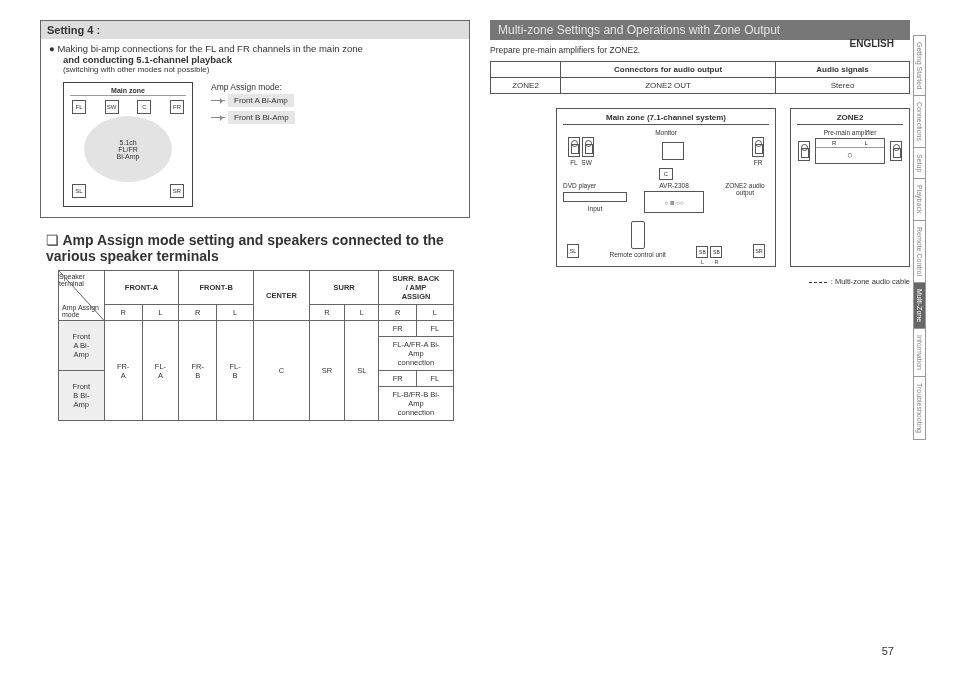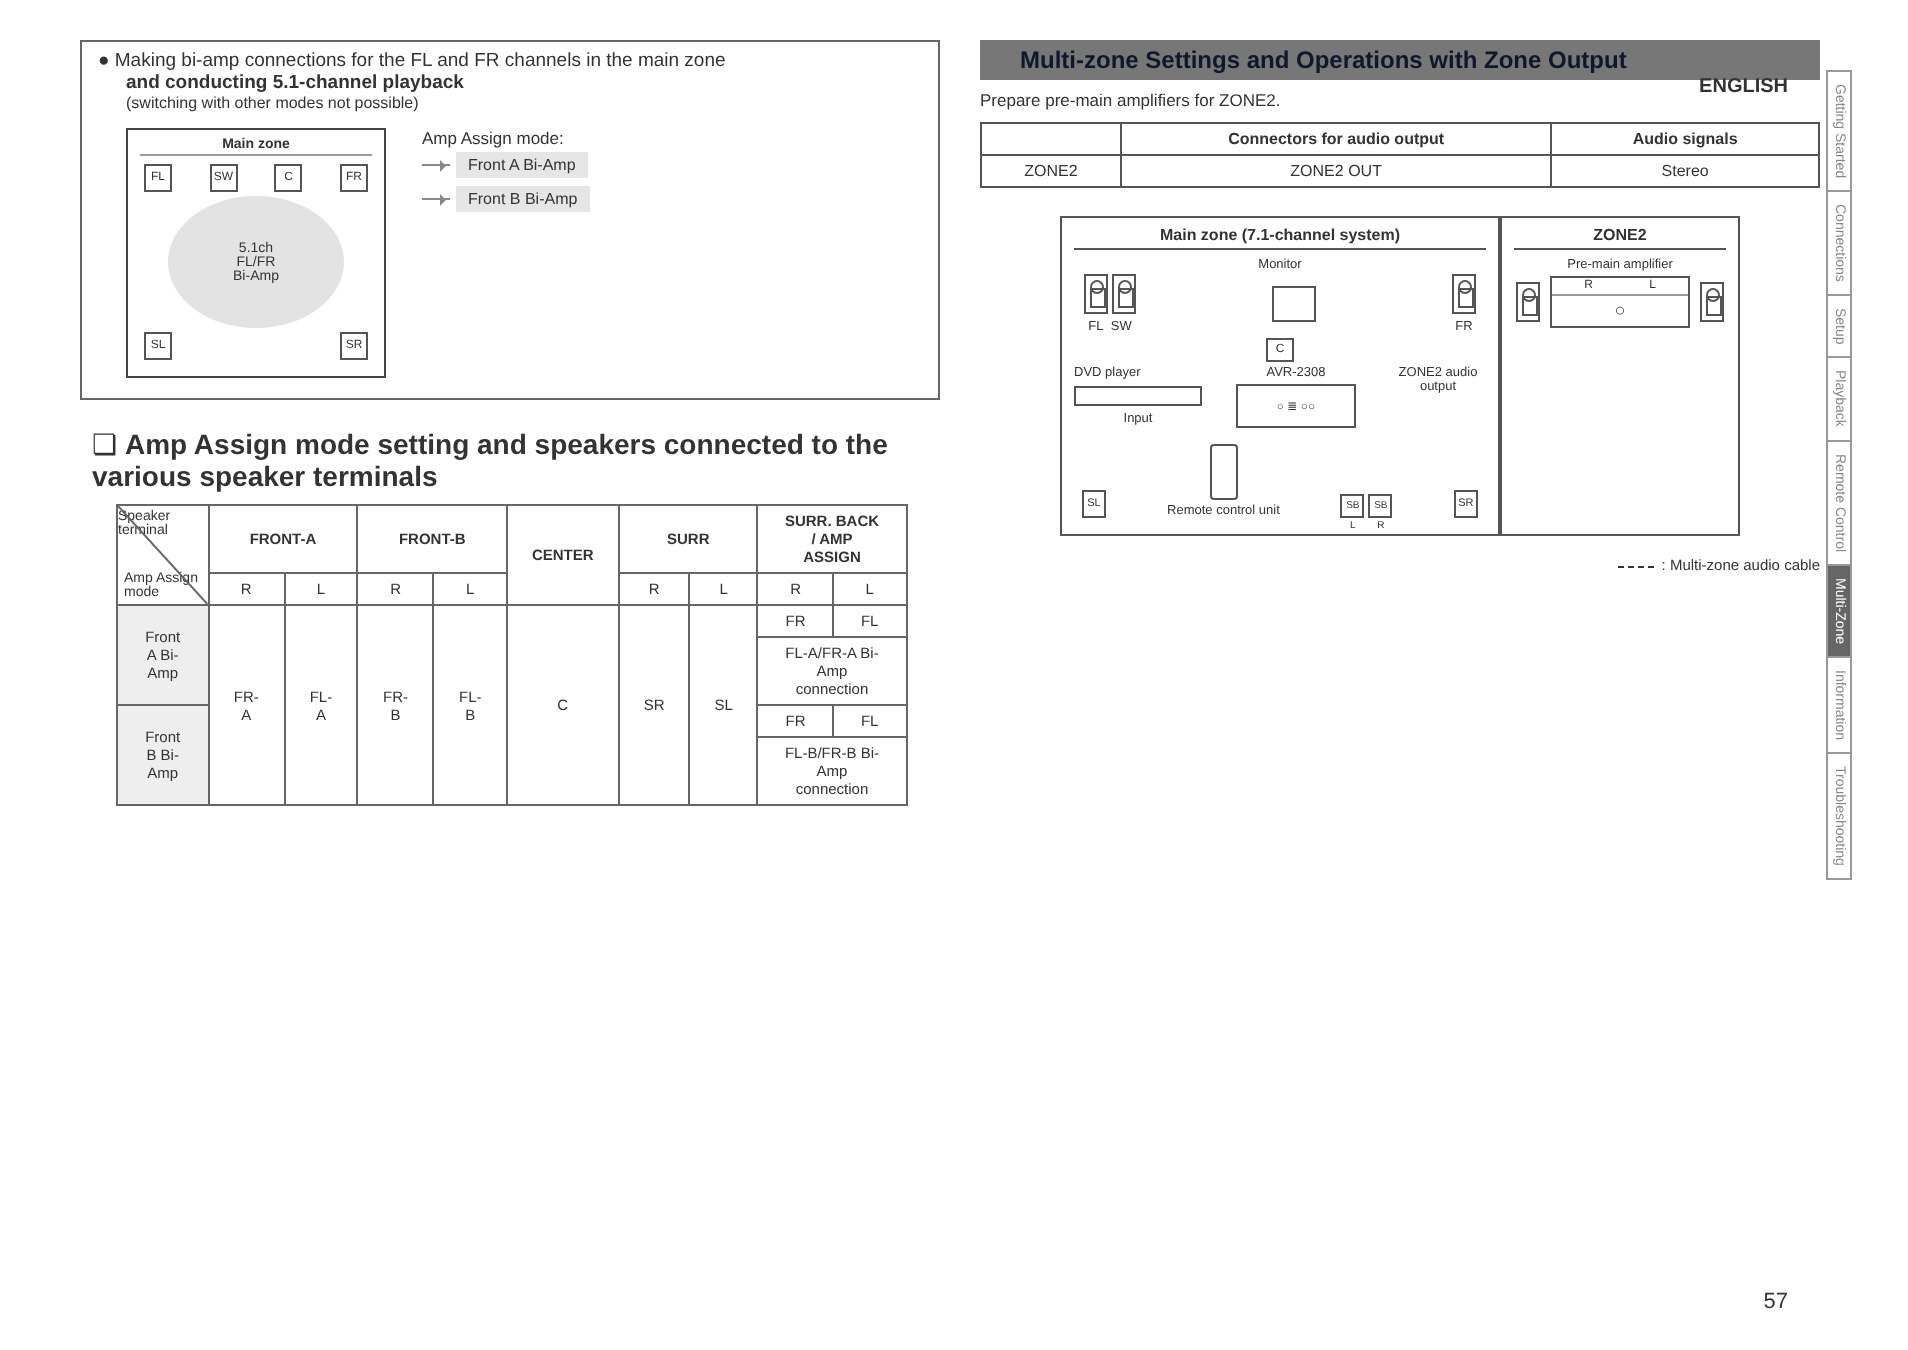"Setting 4 :" div.setting-title { html: none -> <div>Setting 4 :</div> }
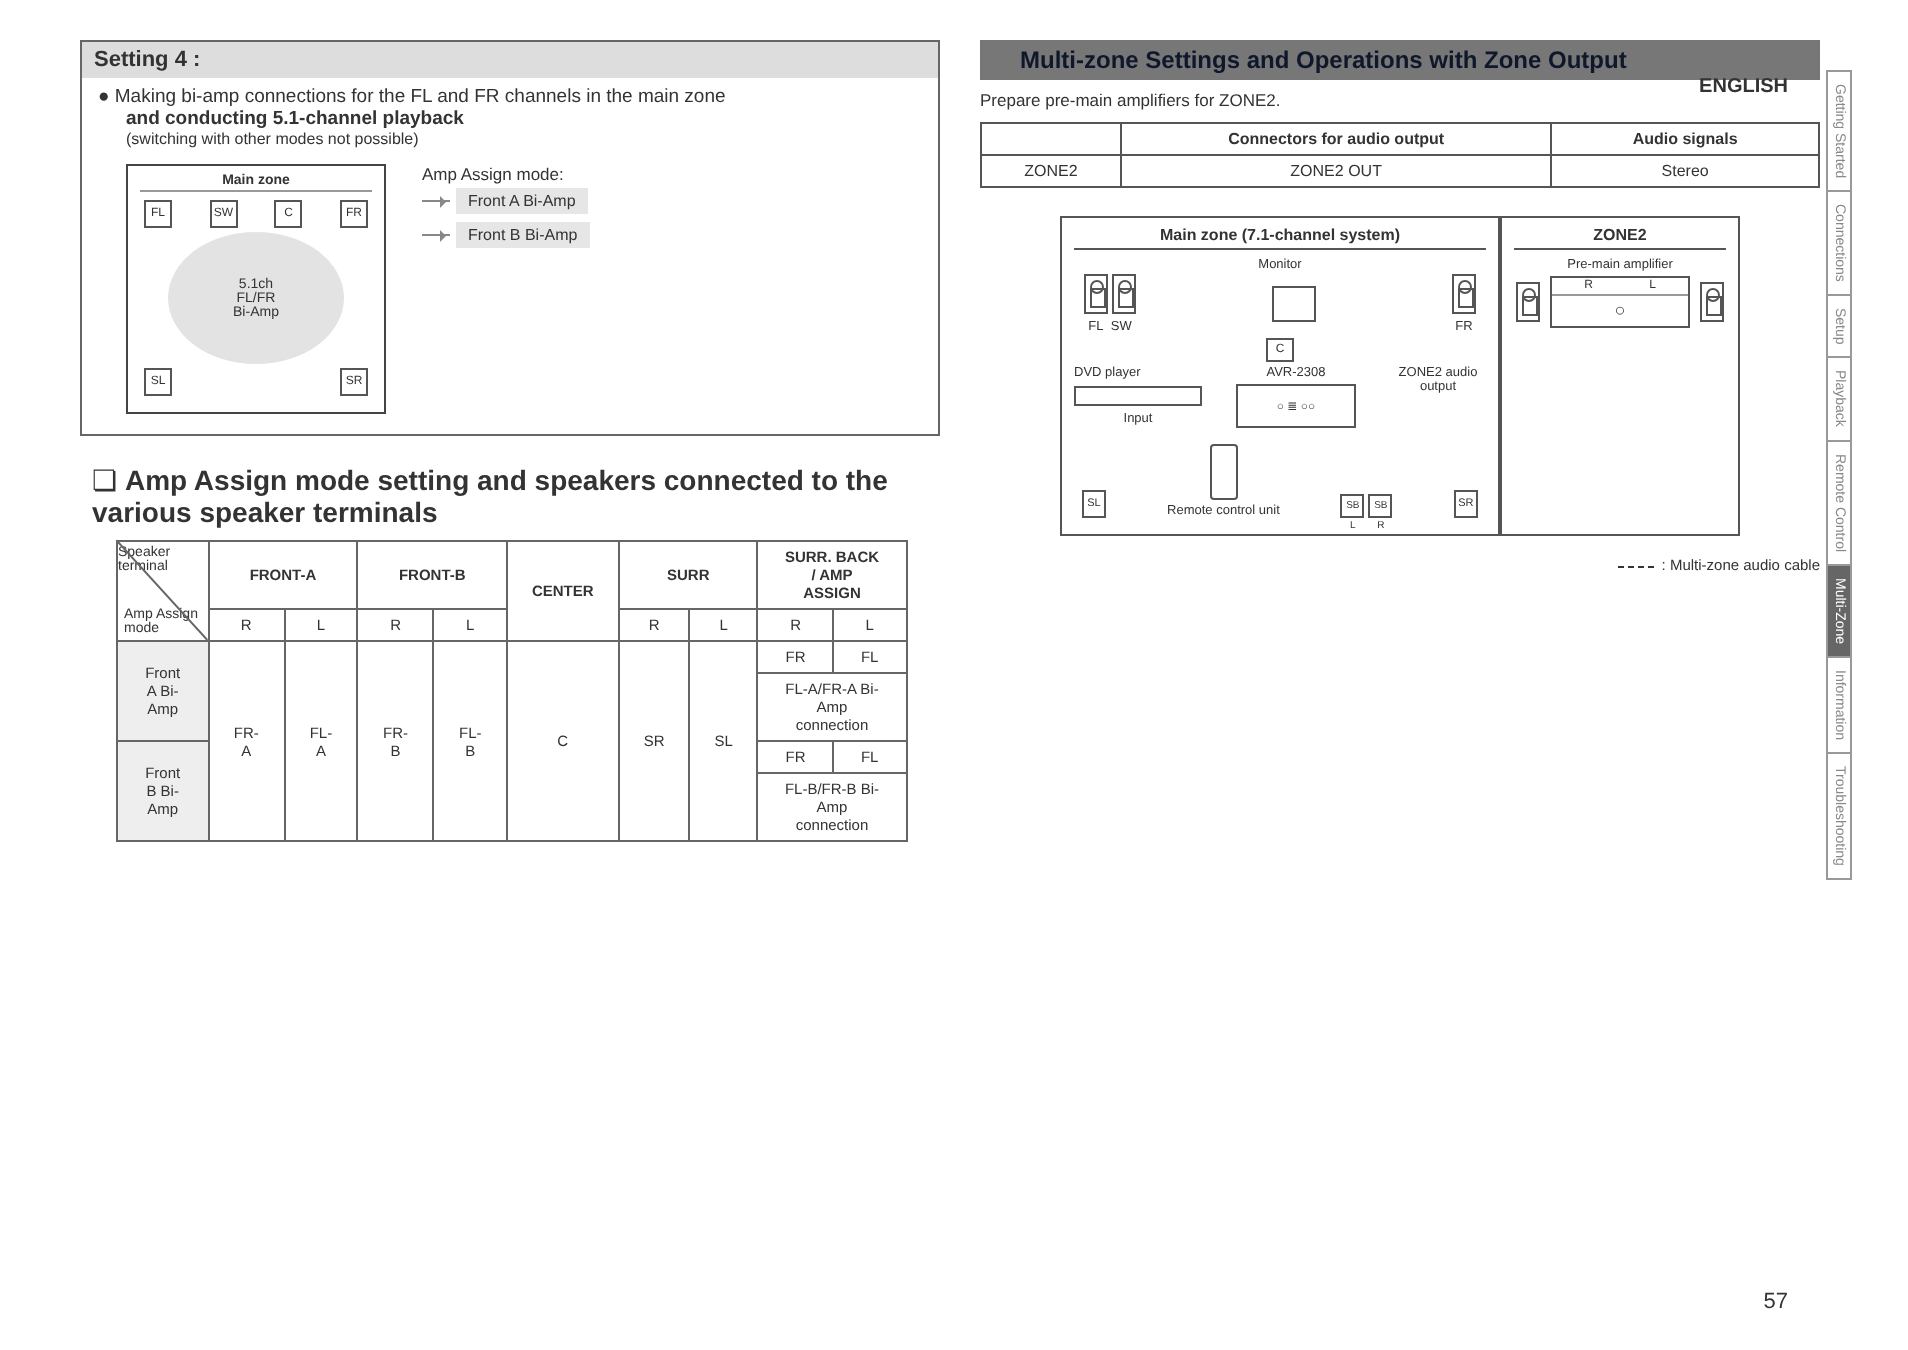"Multi-zone Settings and Operations with" .bar { color: #0f172a -> #e5e5e5; font-weight: bold -> normal; padding: 3px 20px -> 3px 8px }
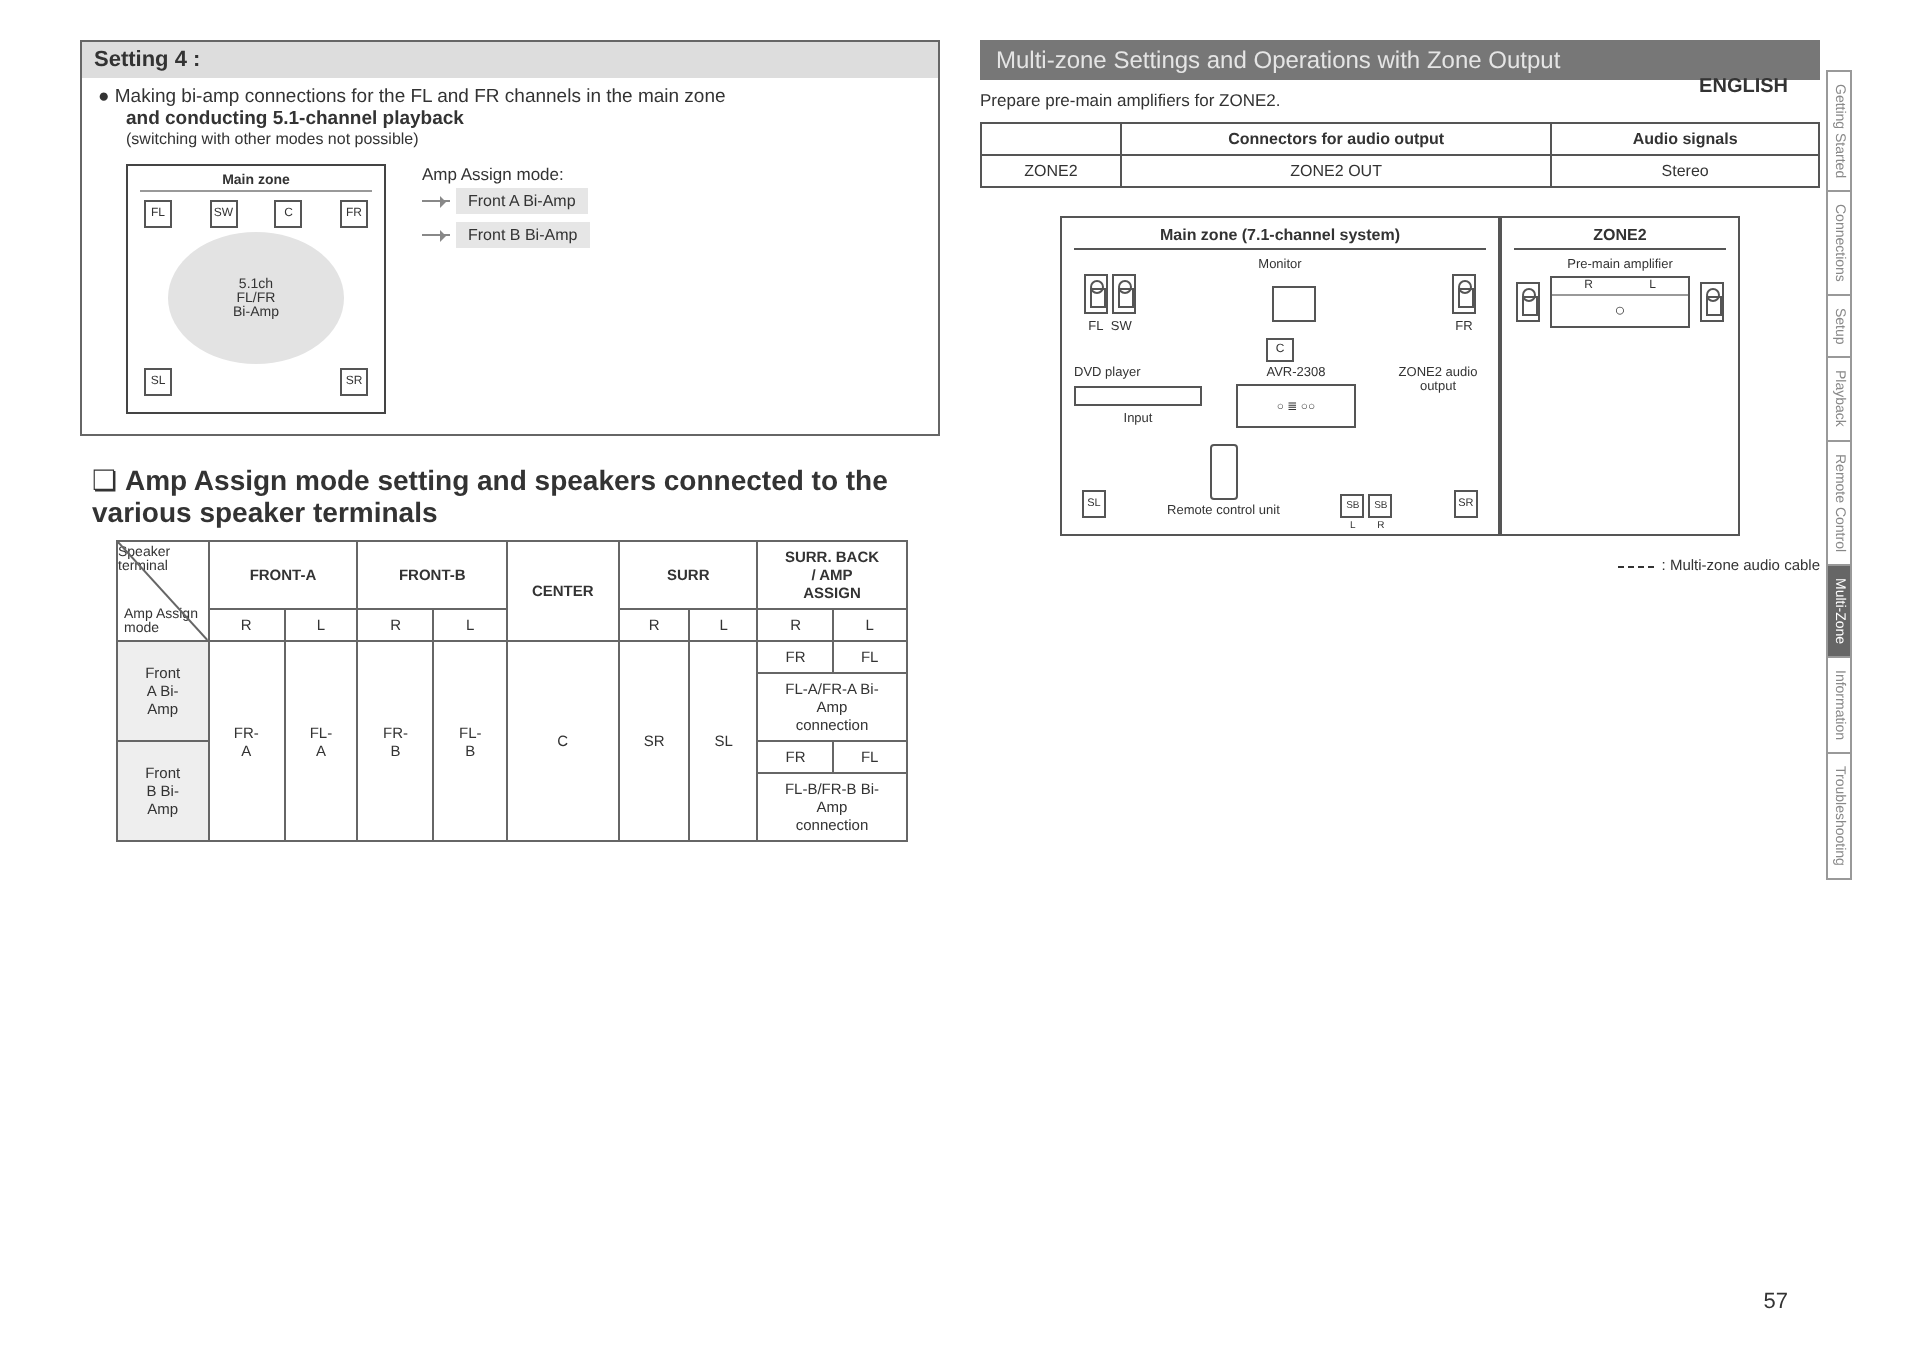"Main zone (7.1-channel system)" .sys-row { gap: none -> 14px; justify-content: center -> flex-end }
